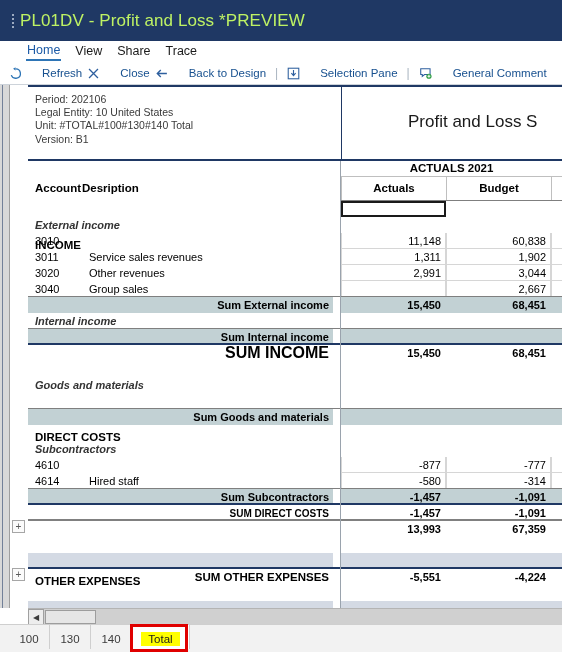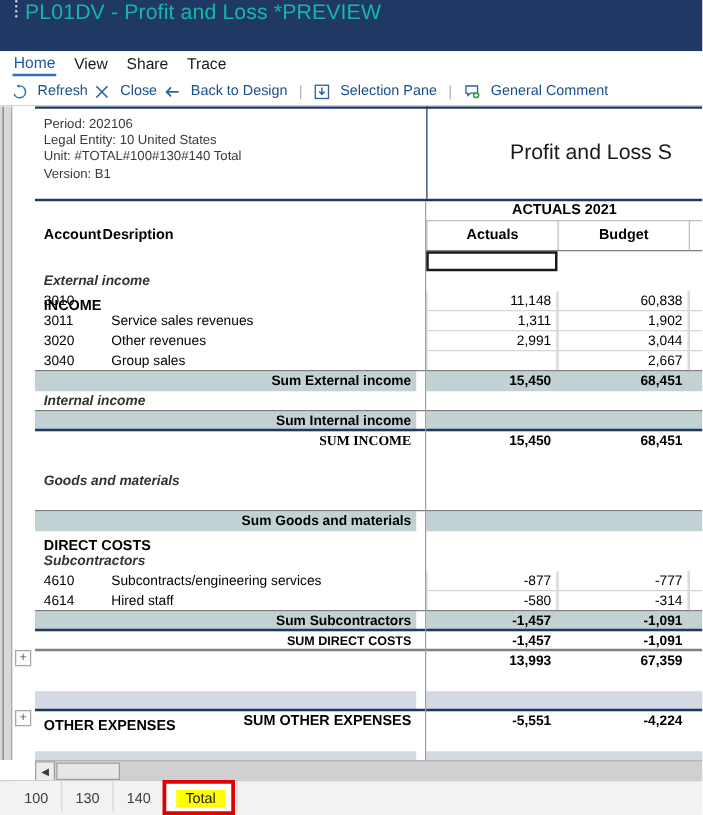"PL01DV - Profit and Loss" .titlebar { align-items: flex-start -> center; color: #14b8a6 -> #bef264 }
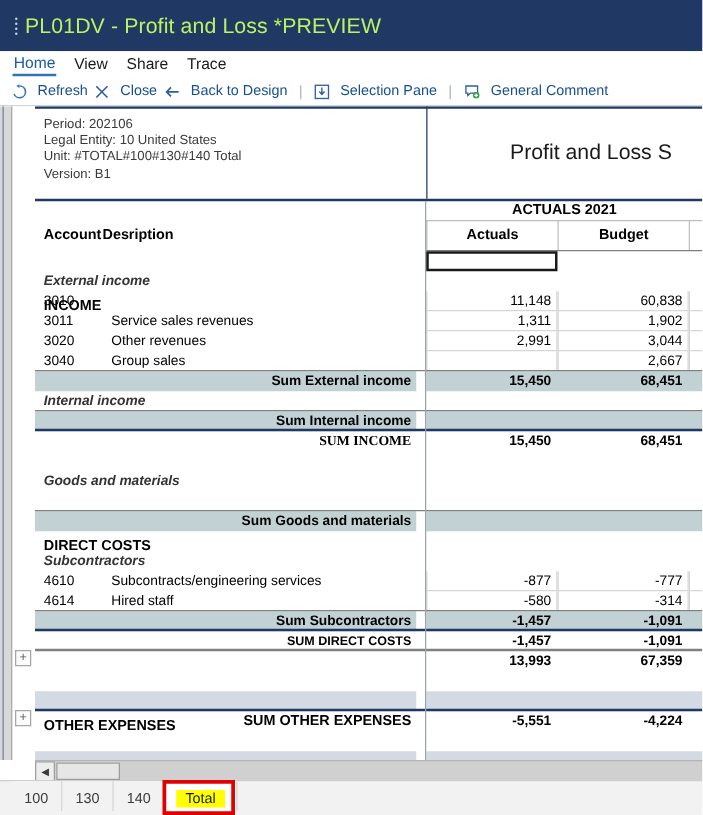"Home" .menubar { padding-left: 10px -> 26px }
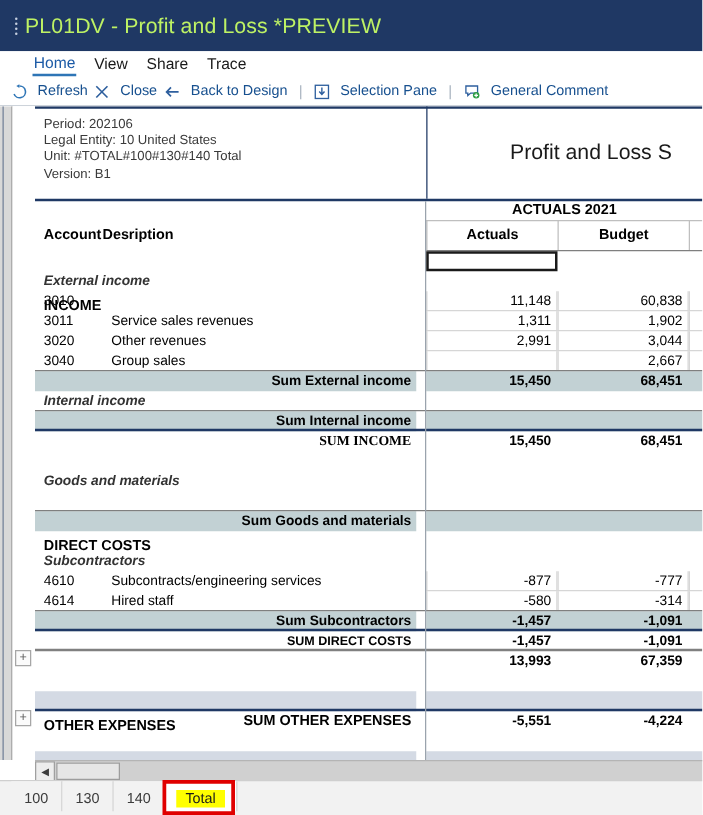"Refresh" .rb { gap: 8px -> 20px }
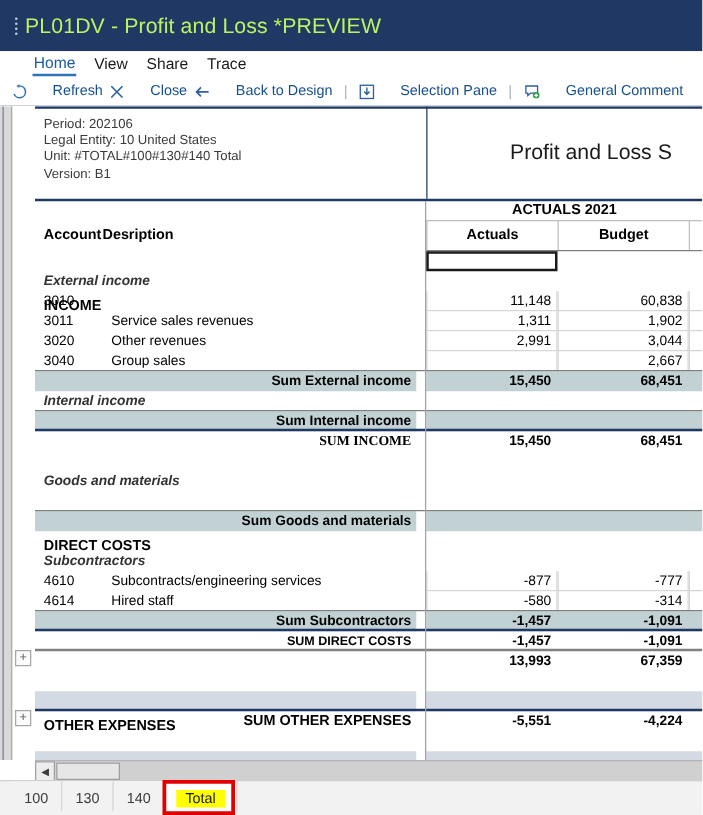"SUM INCOME" div.lbl-cell { font-family: Liberation Serif, serif -> none; font-size: 11px -> 16px }
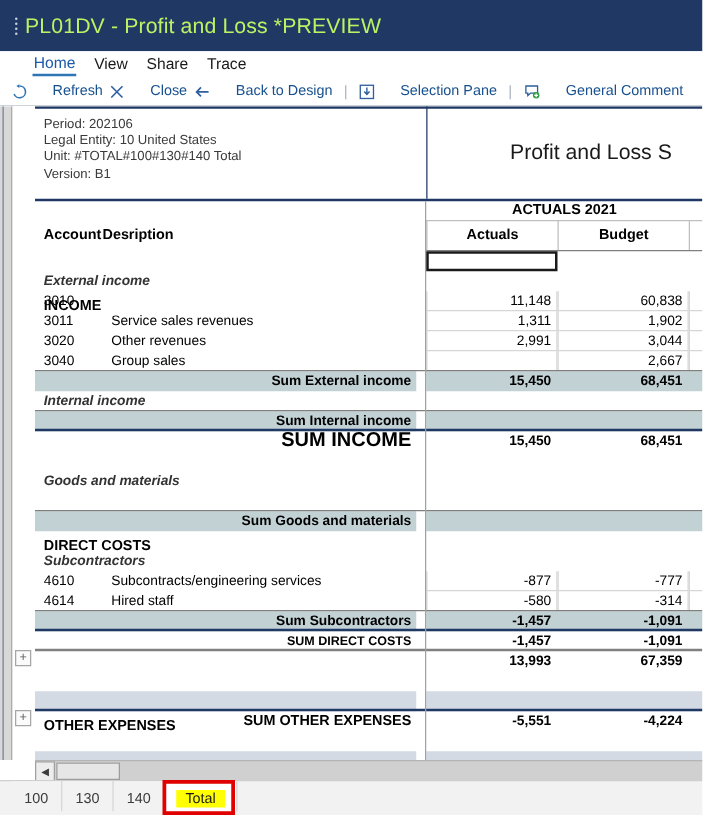"Subcontracts/engineering services" div.lbl-cell { html: <div>Subcontracts/engineering services</div> -> none }
